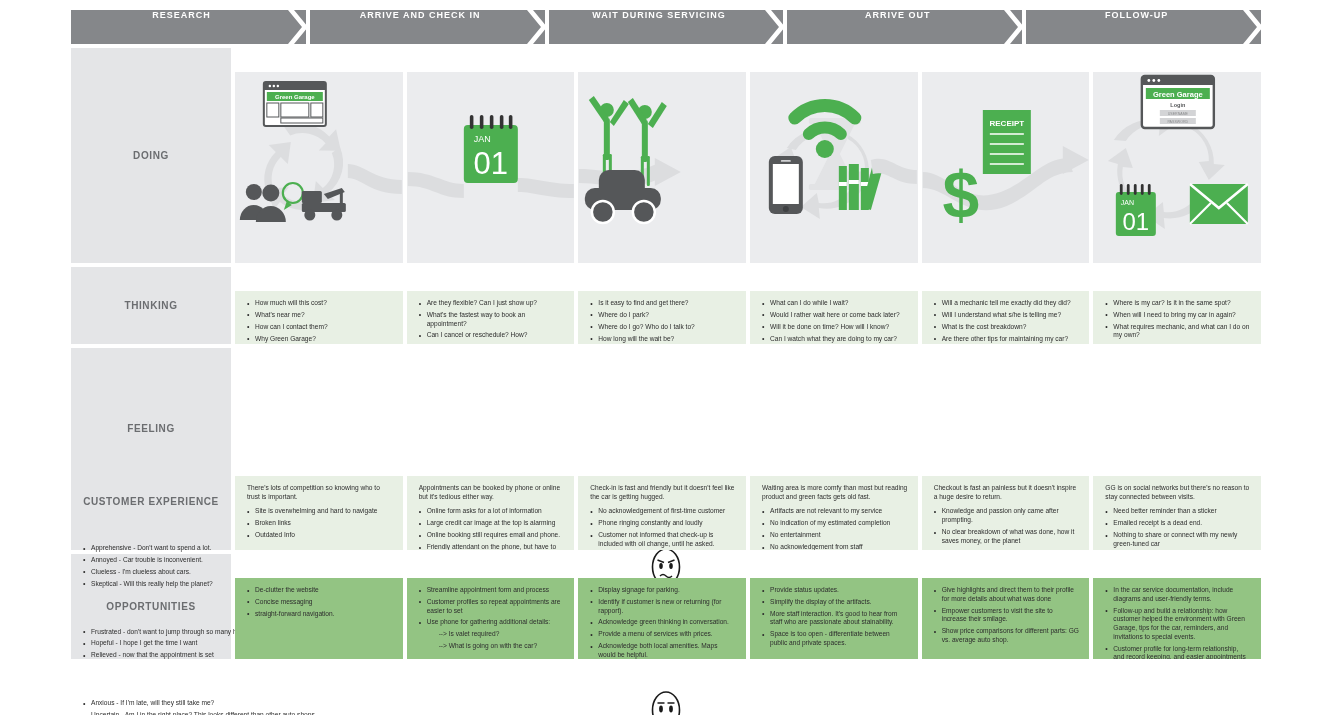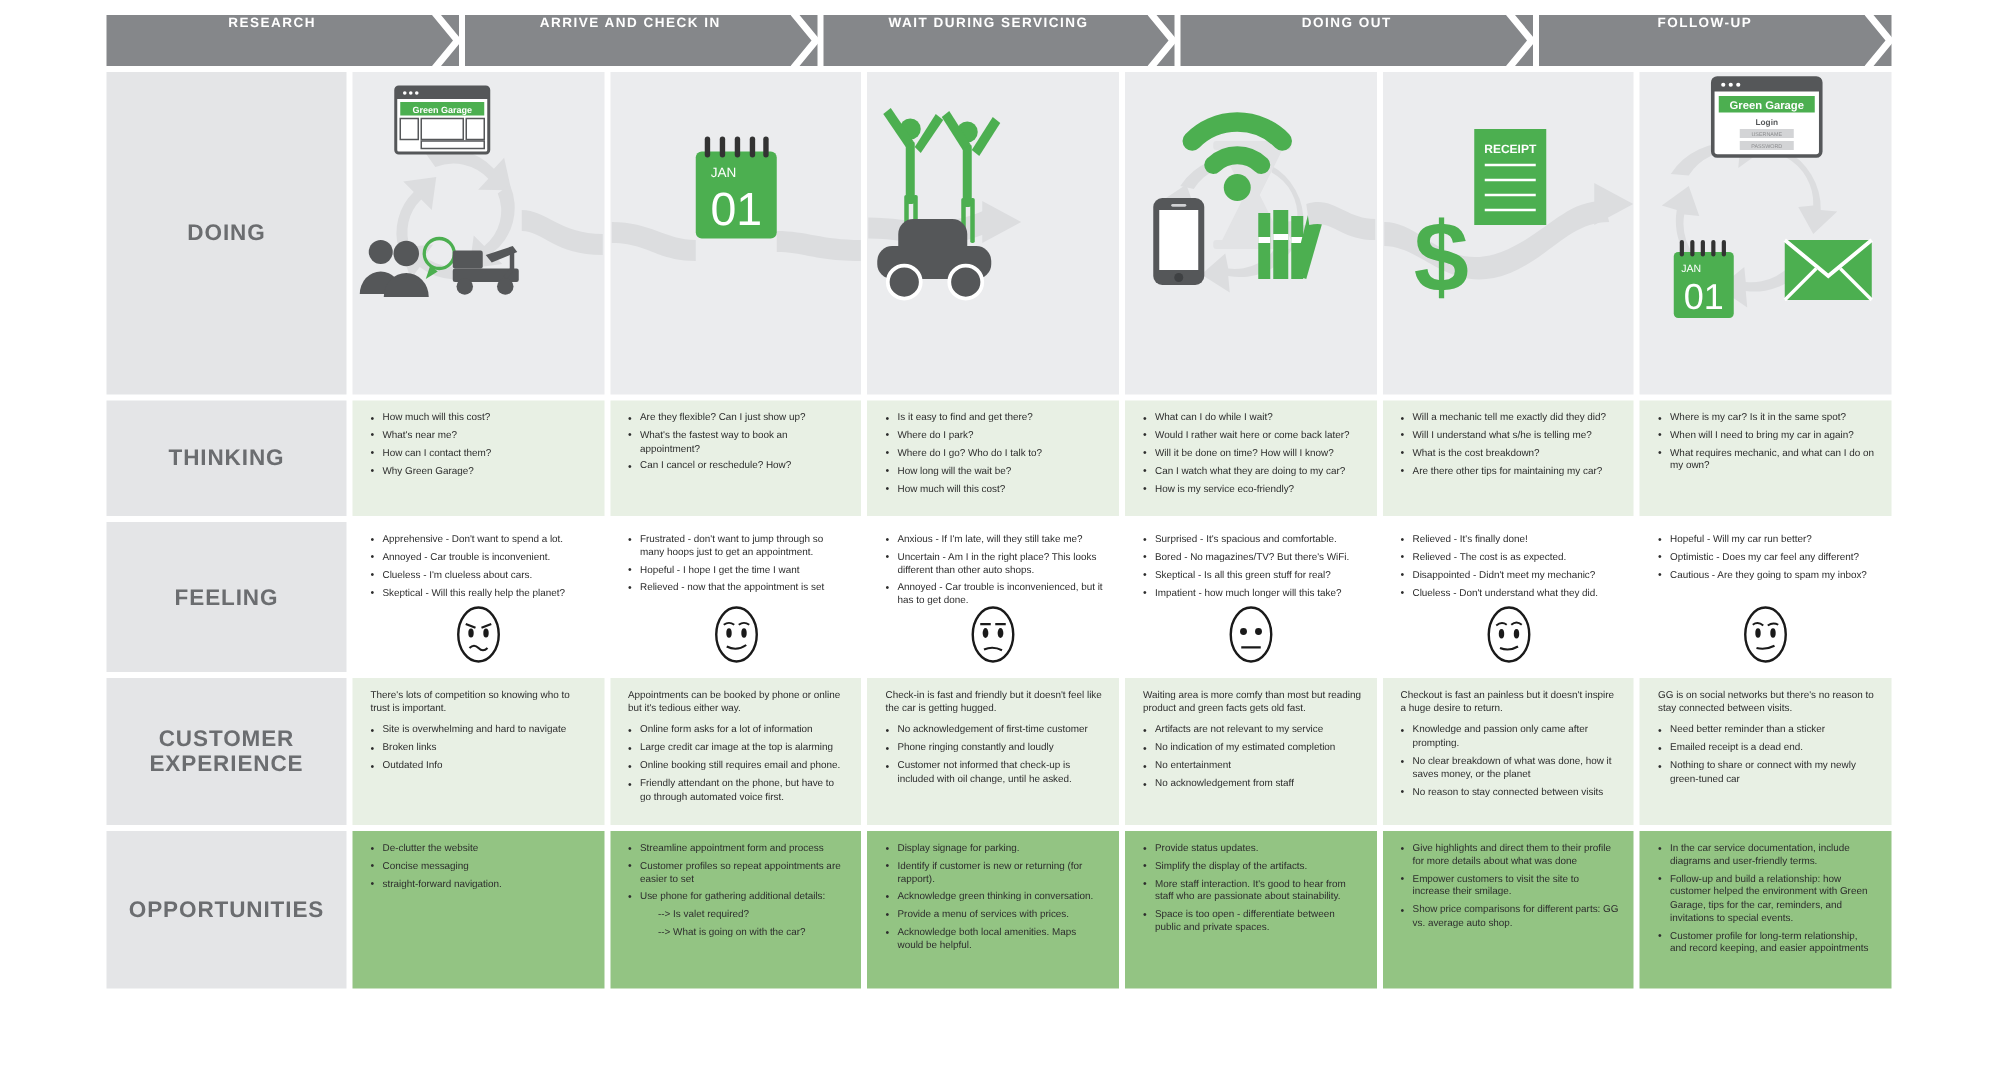"DOING OUT" span { text: DOING -> ARRIVE }
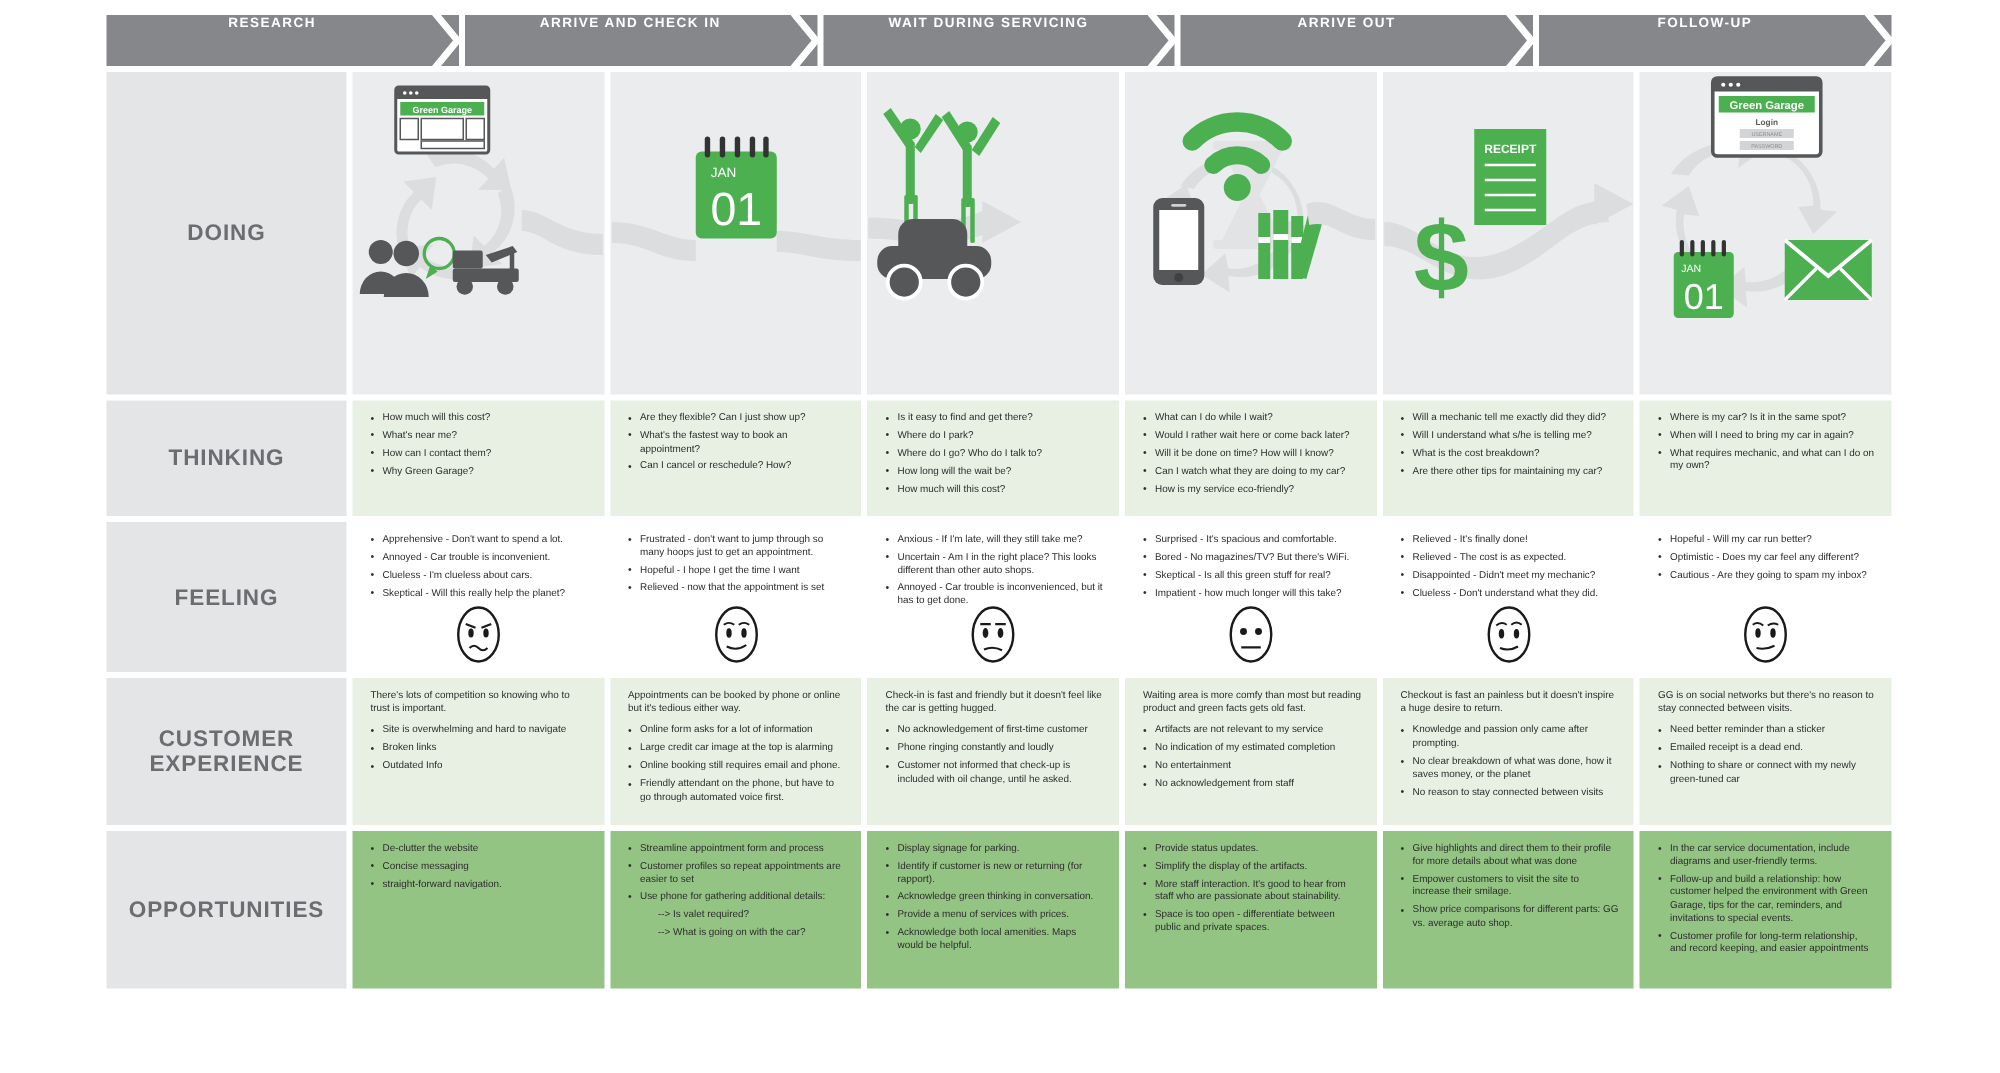"Green Garage" .cell { margin-top: none -> 24px }
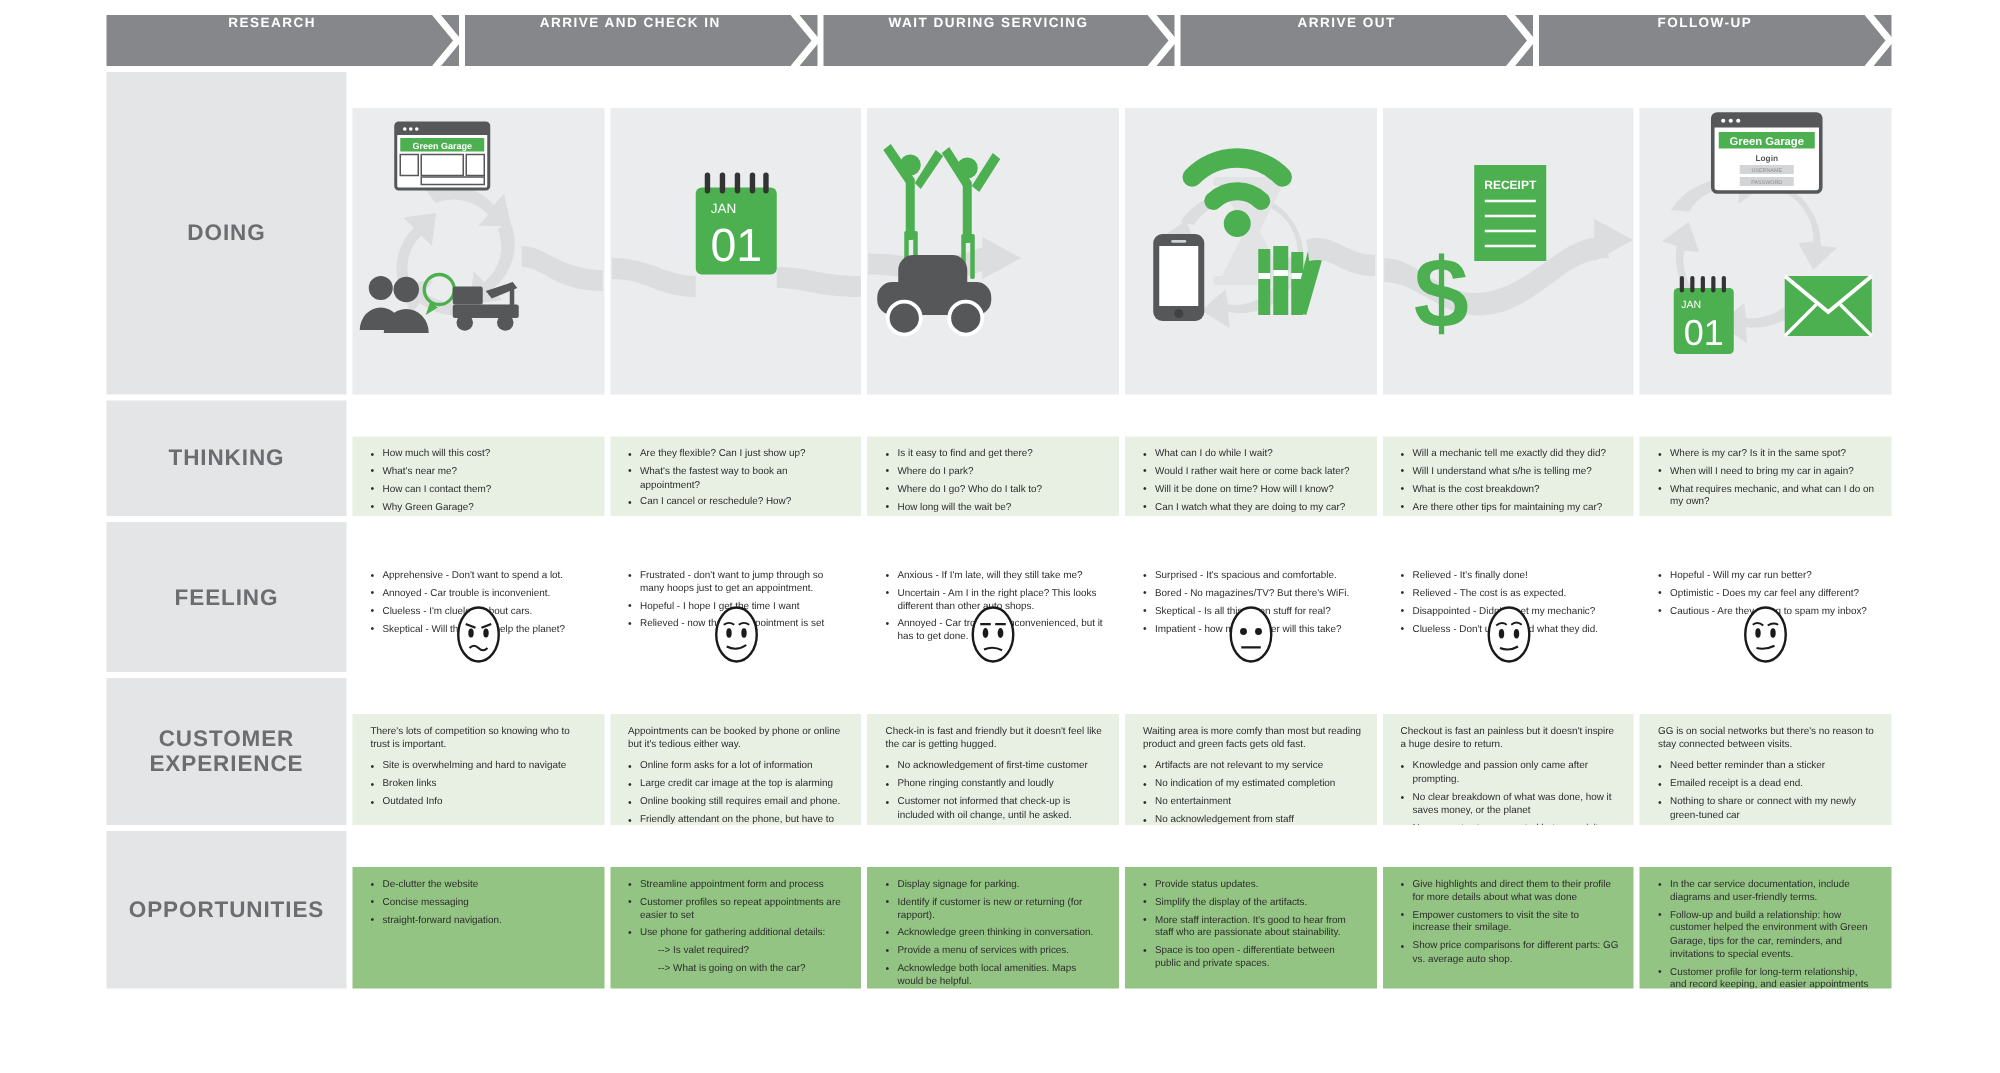"DOING" .cell-label { font-size: 15px -> 10px }
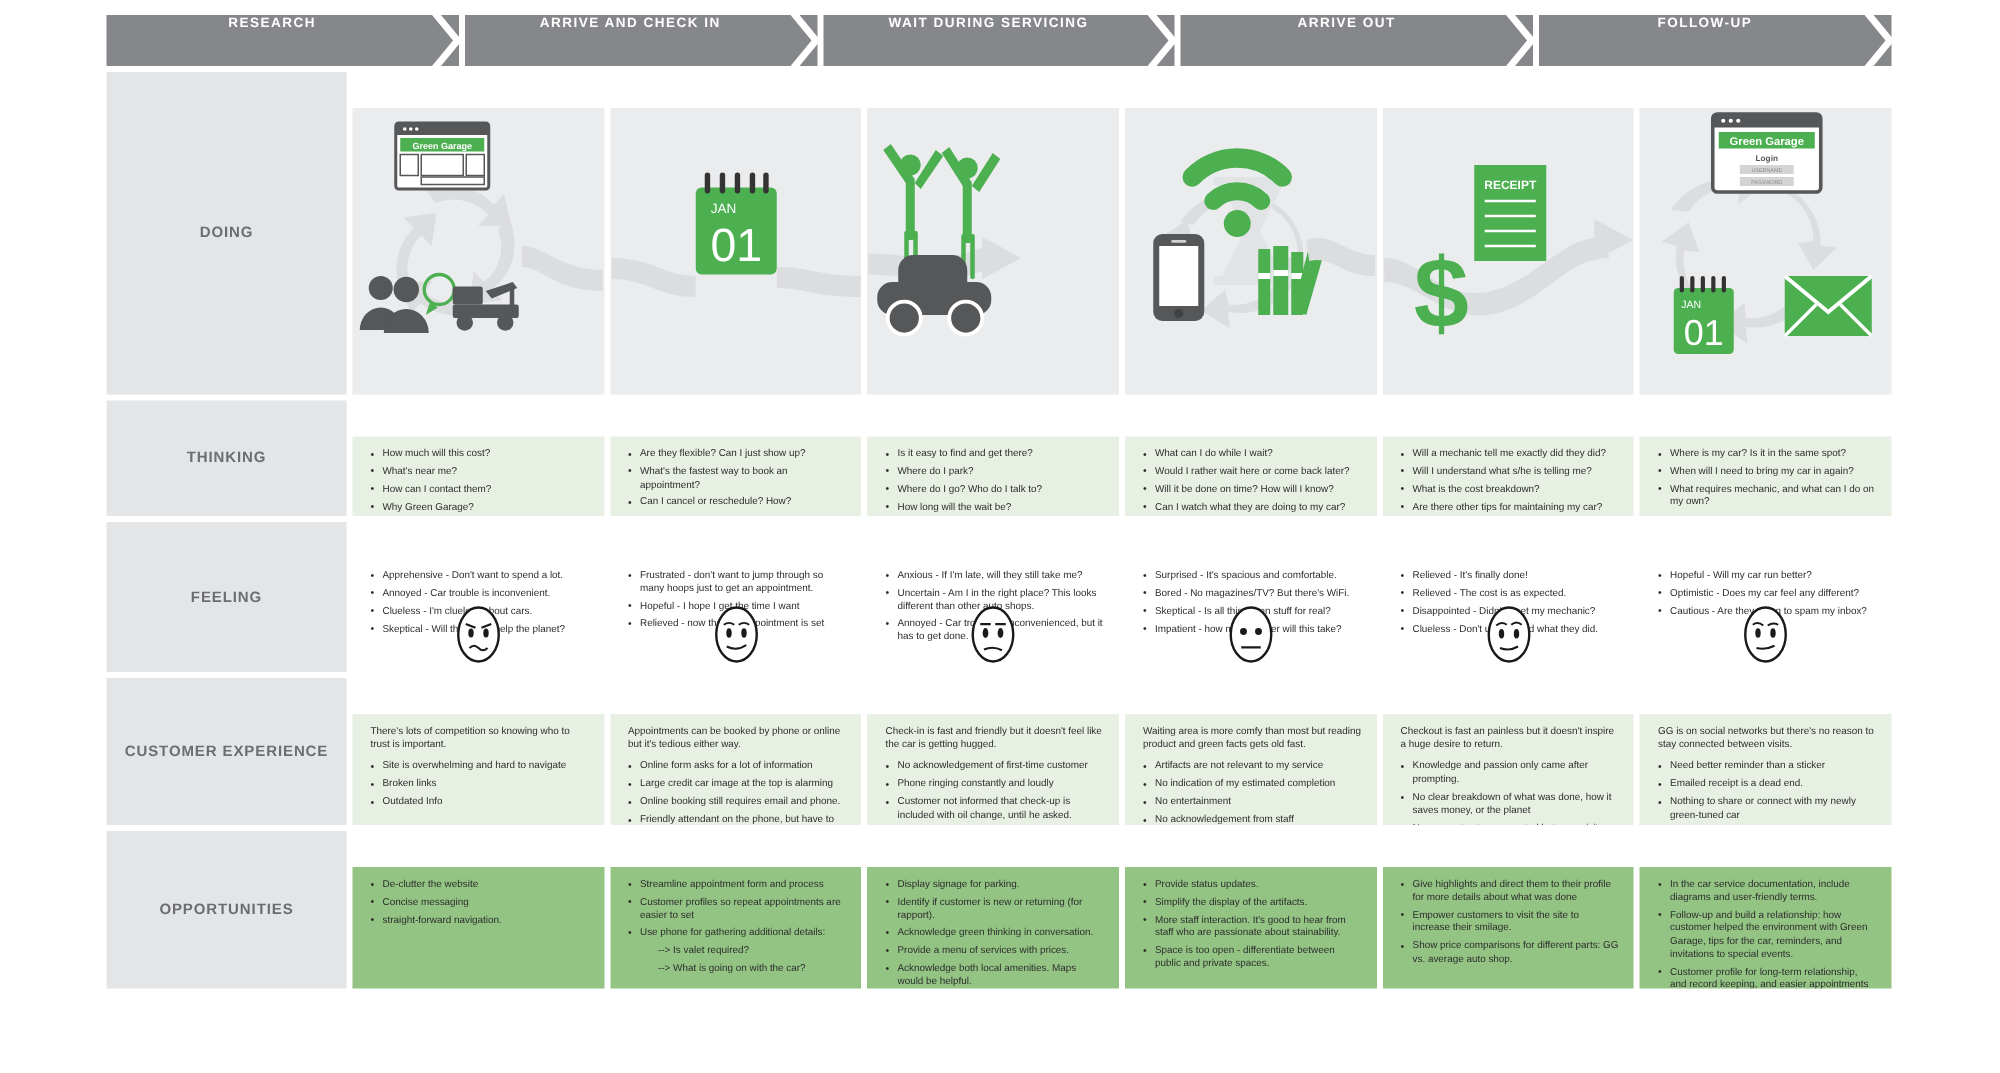"FEELING" .feel-row { flex-direction: none -> column }
